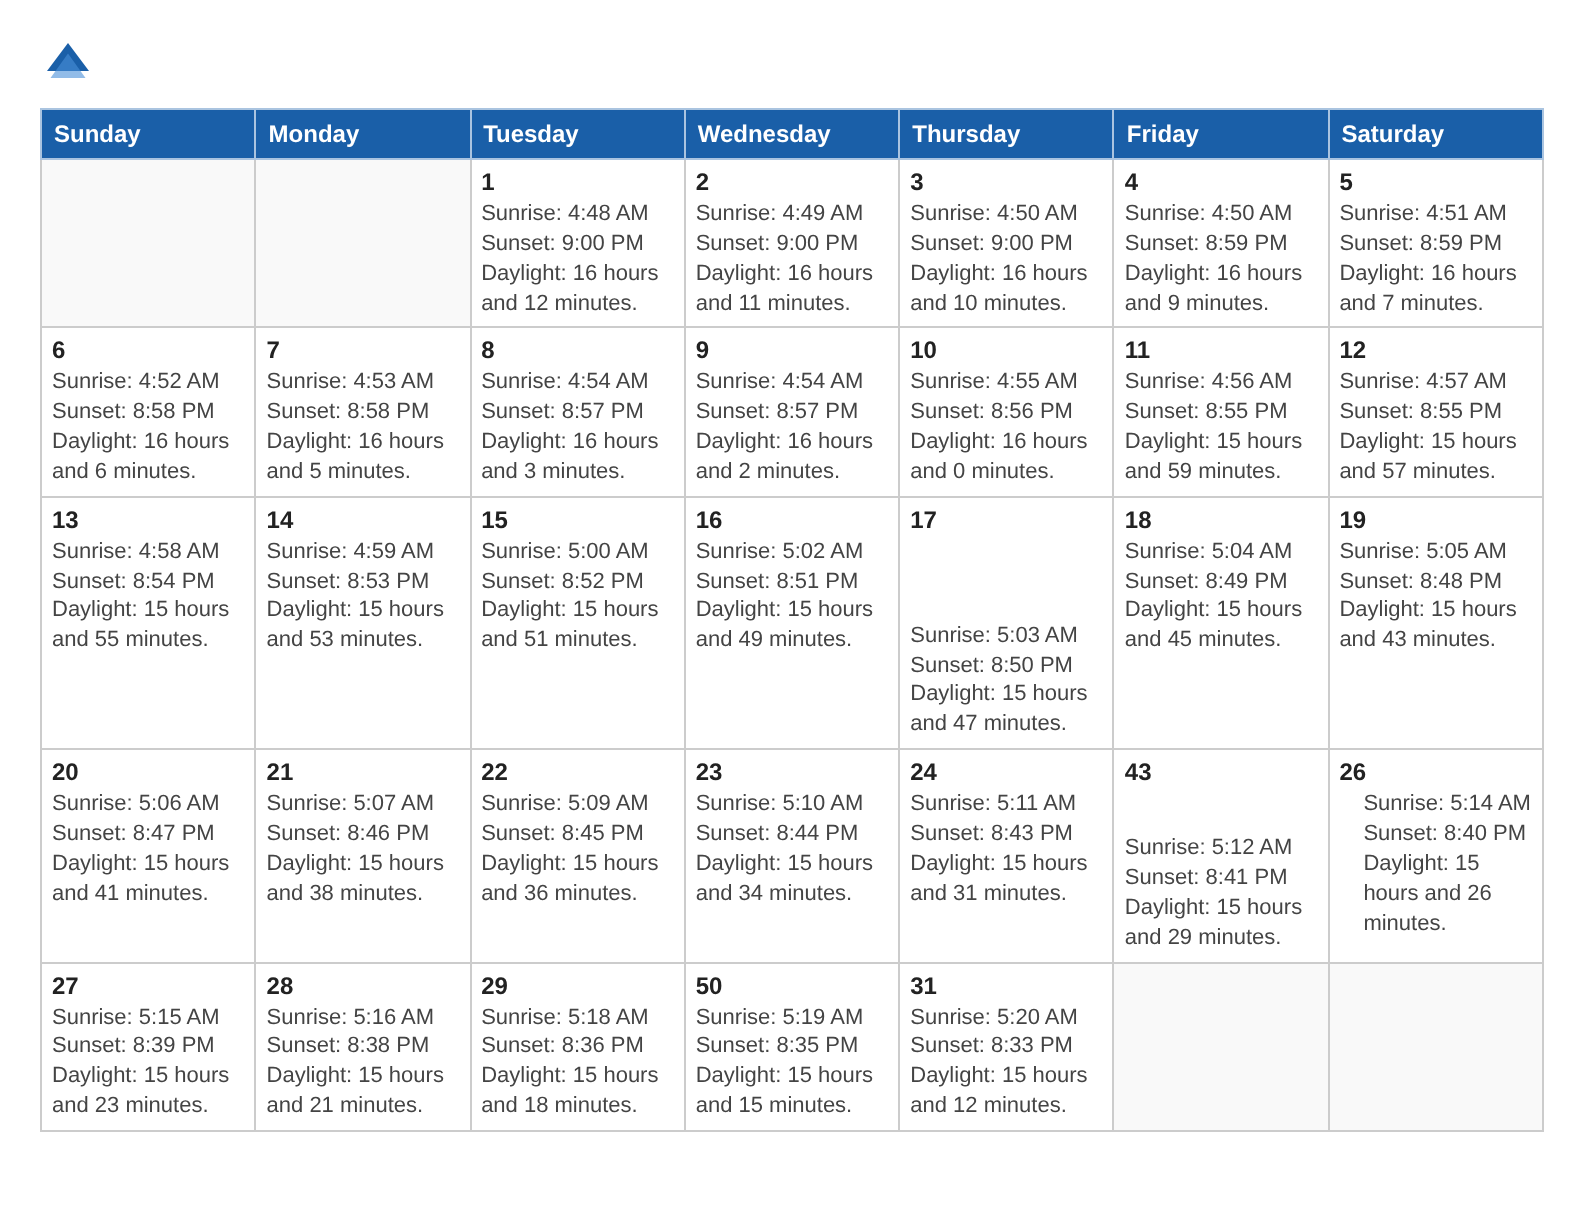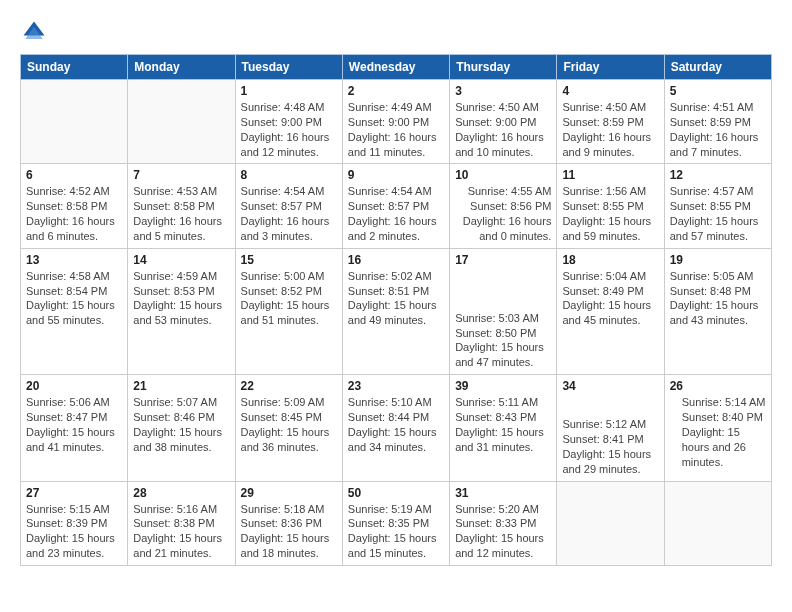"Sunrise: 4:55 AM" div.day-info { text-align: right -> none }
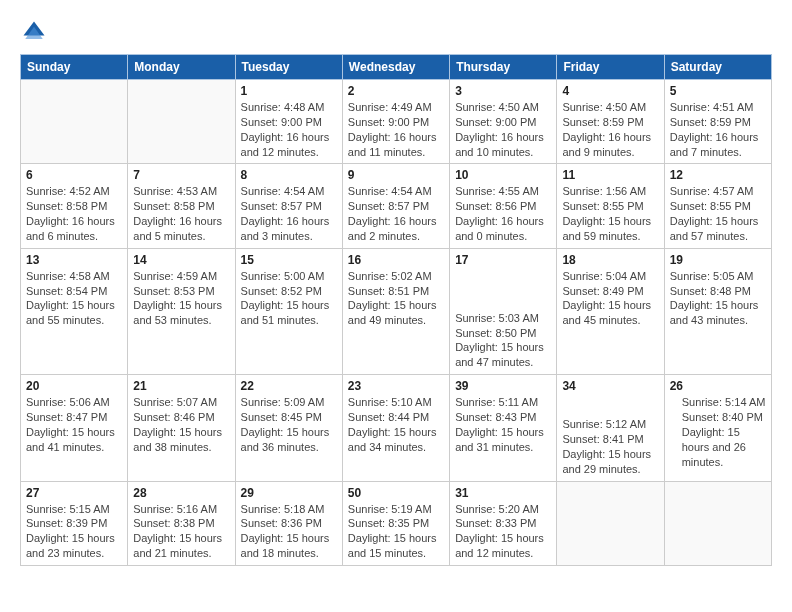"Sunrise: 1:56 AM" div.day-info { text: 1:56 -> 4:56 }
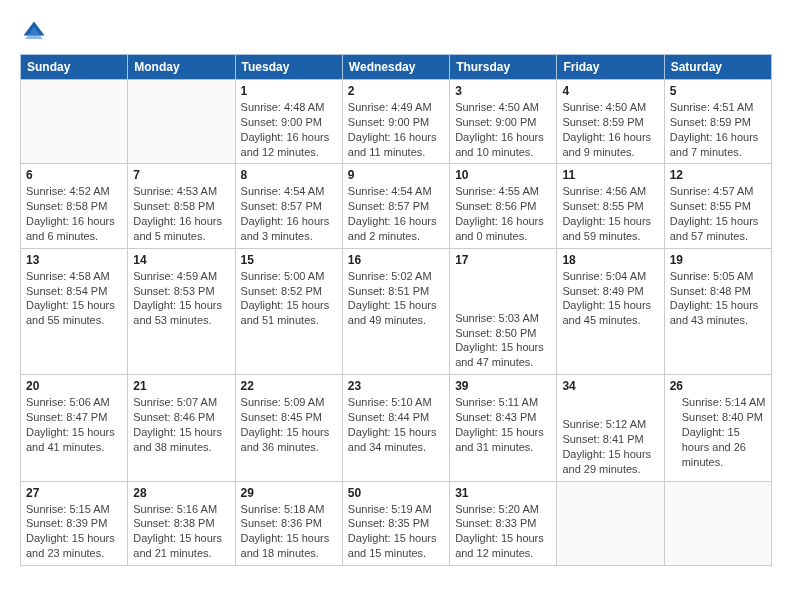"39" span.day-num { text: 39 -> 24 }
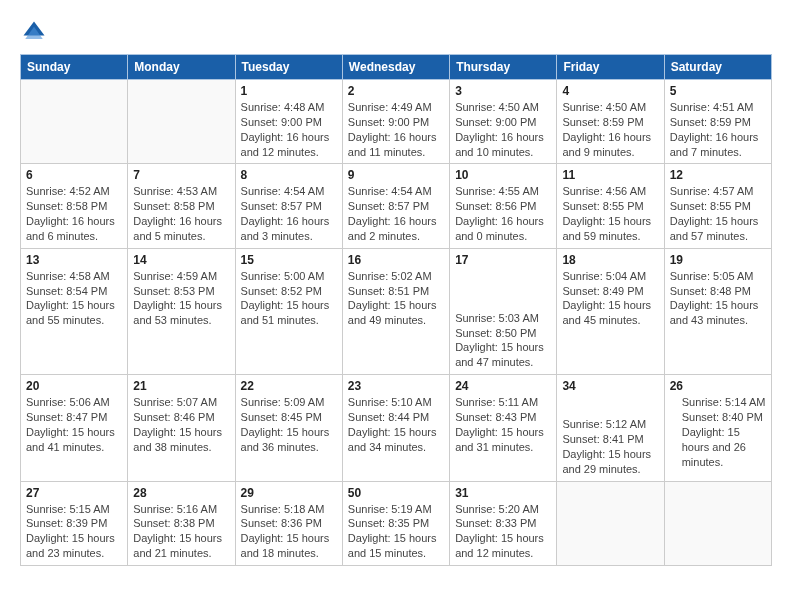"34" span.day-num { text: 34 -> 43 }
